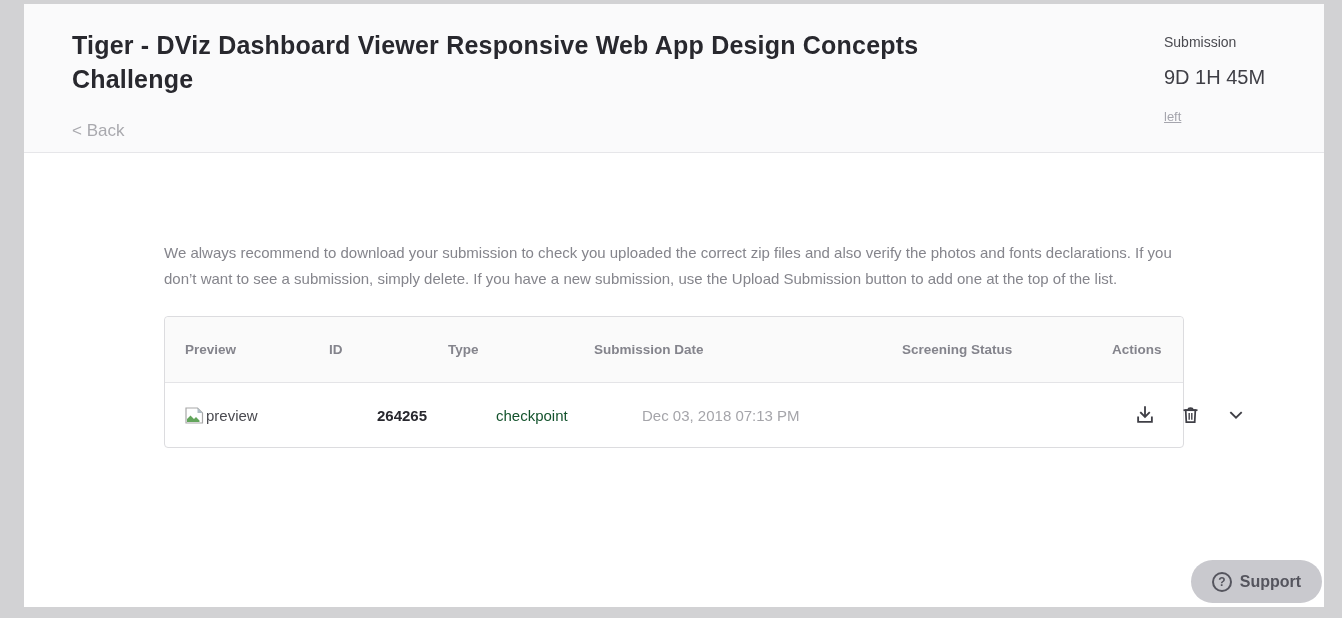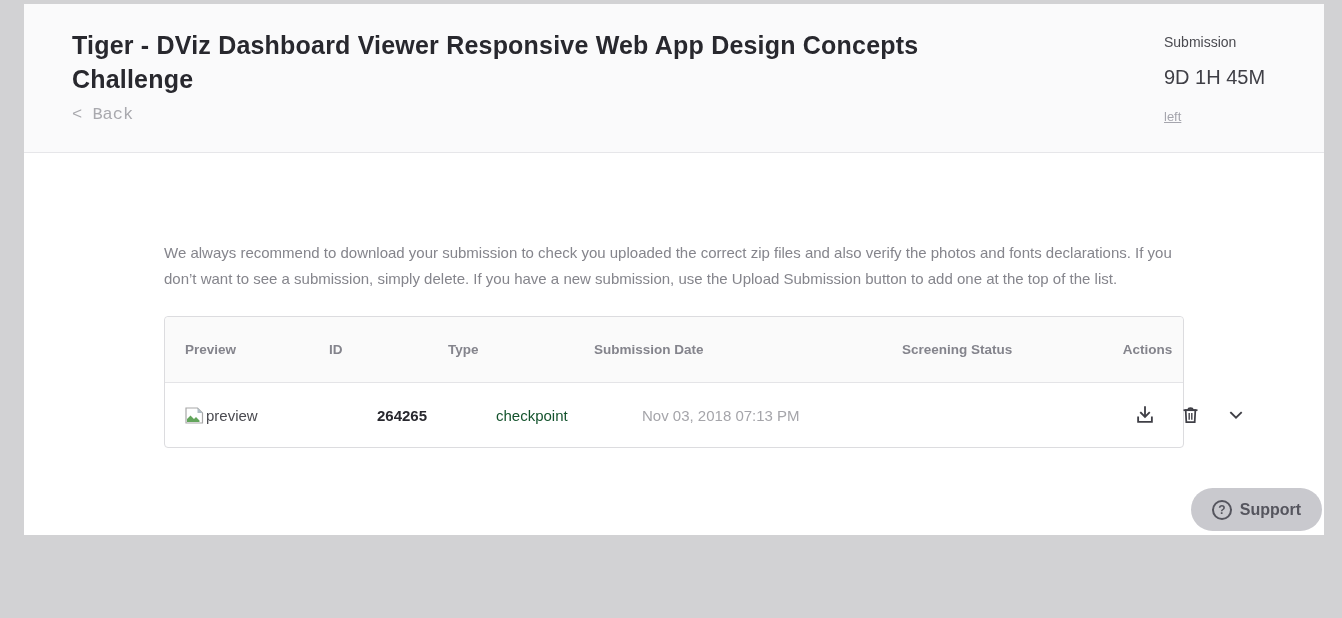"Tiger - DViz Dashboard Viewer" .page { height: 531px -> 603px }
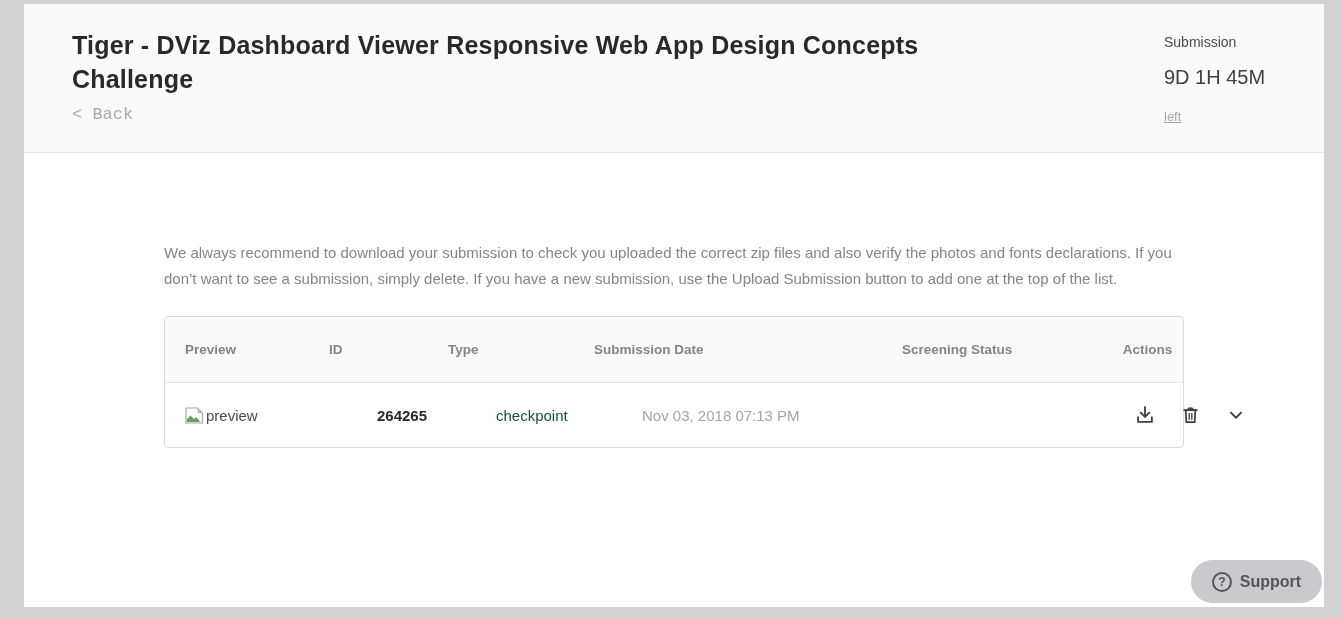"< Back" .back-link { font-family: Liberation Mono, monospace -> none; margin-top: 9px -> 25px }
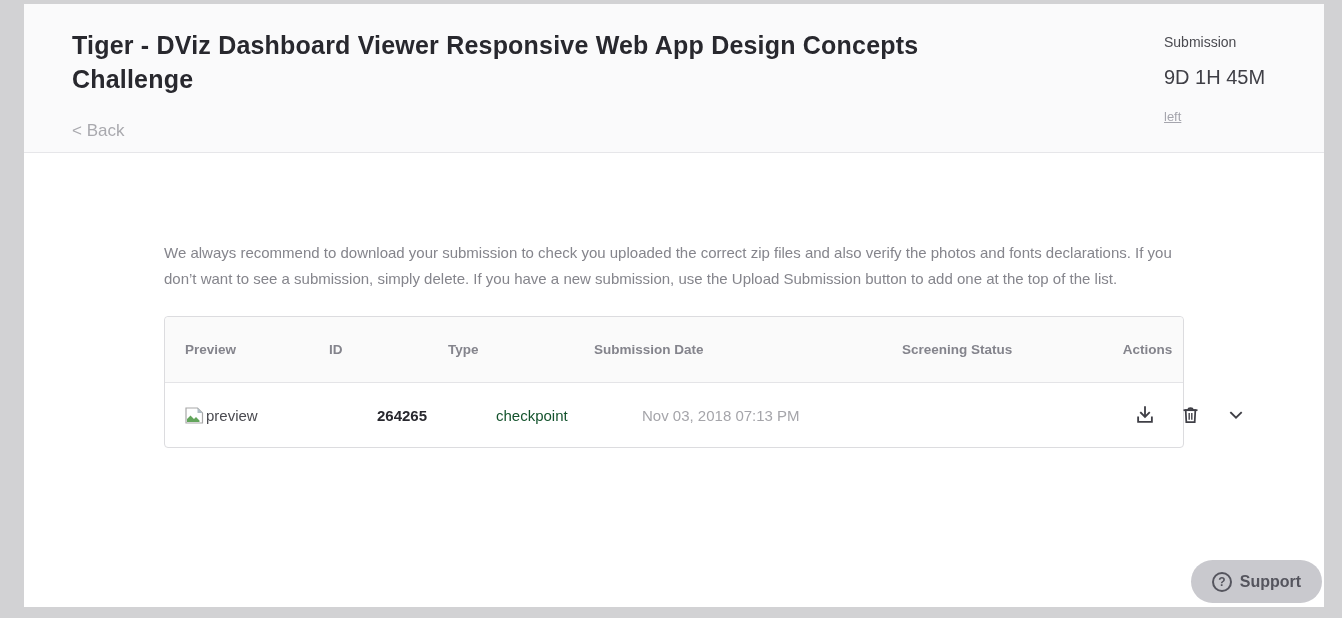"Actions" .c6 { text-align: center -> none }
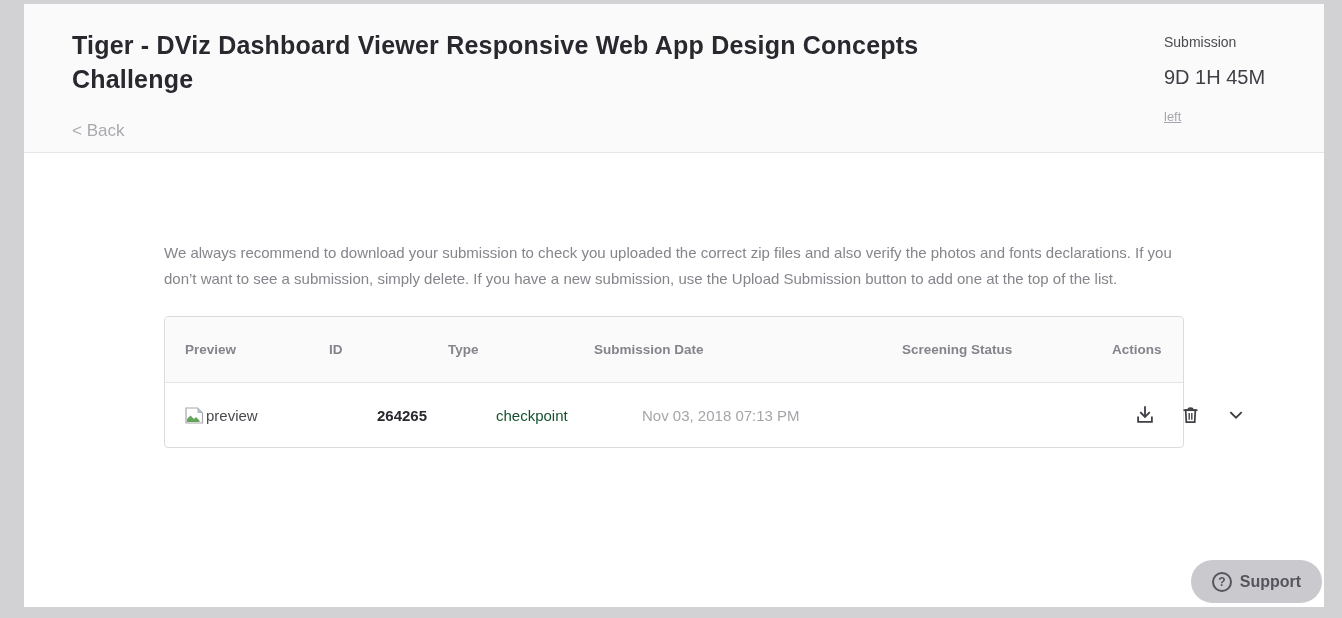"Nov 03, 2018 07:13 PM" div.cell { text: Nov -> Dec }
